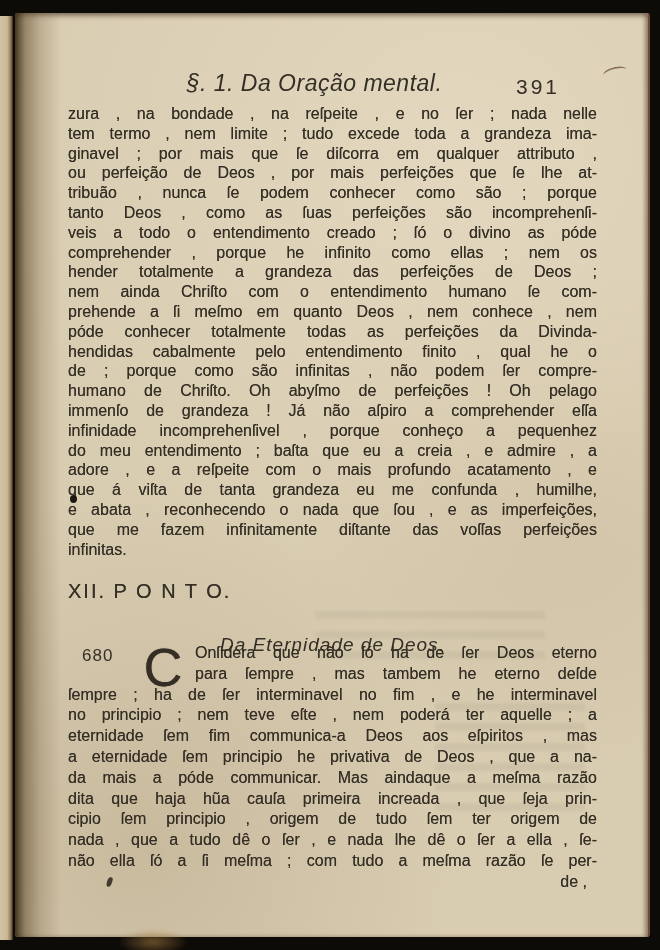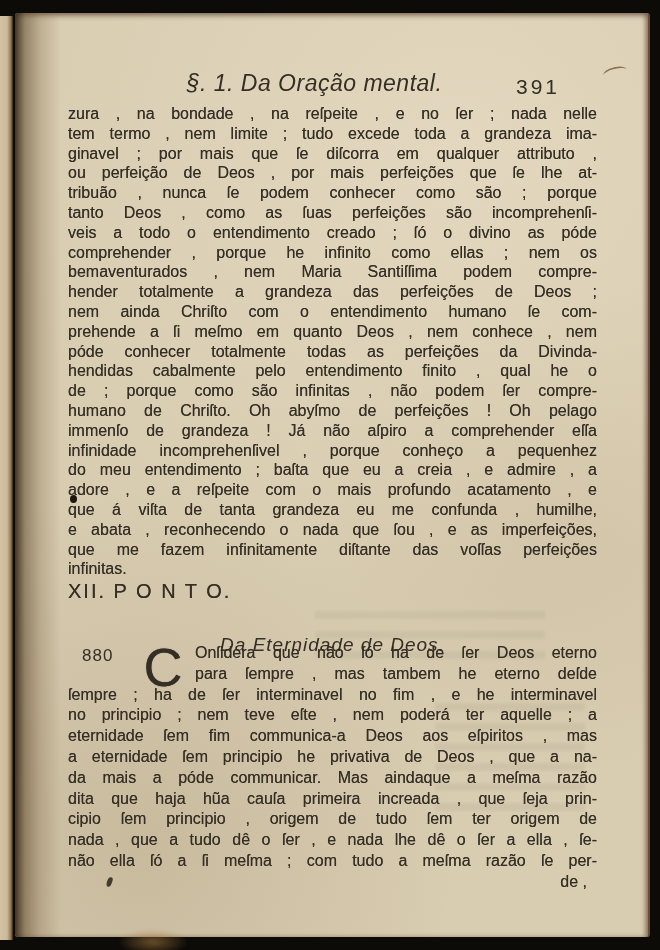"bemaventurados , nem Maria Santiſſima" div { html: <div>bemaventurados , nem Maria Santiſſima podem compre-</div> -> none }
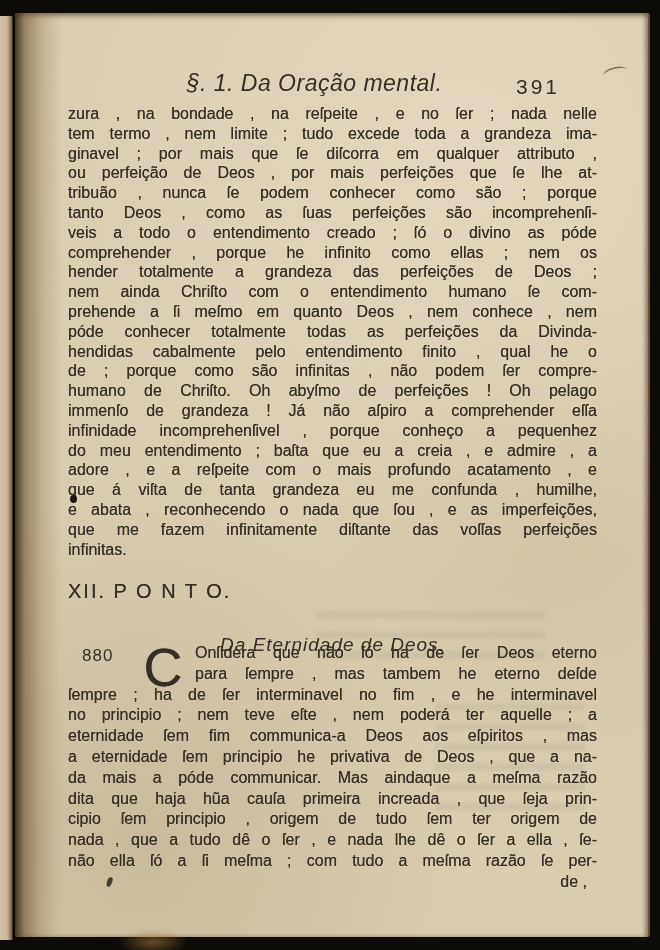"880" div.para-num { text: 880 -> 680 }
